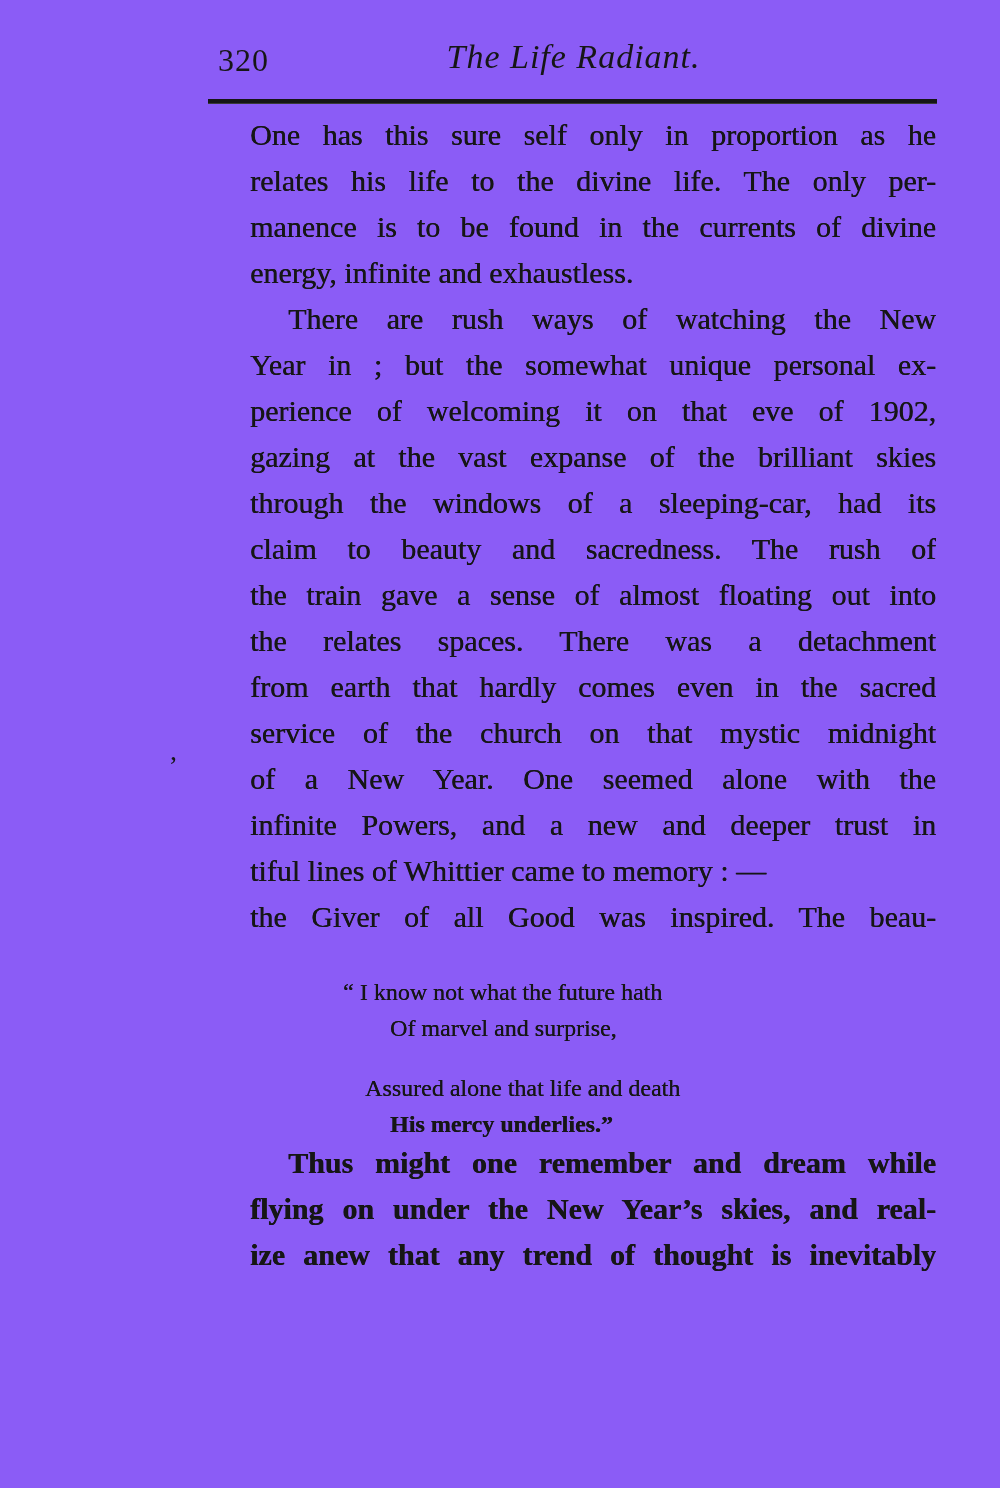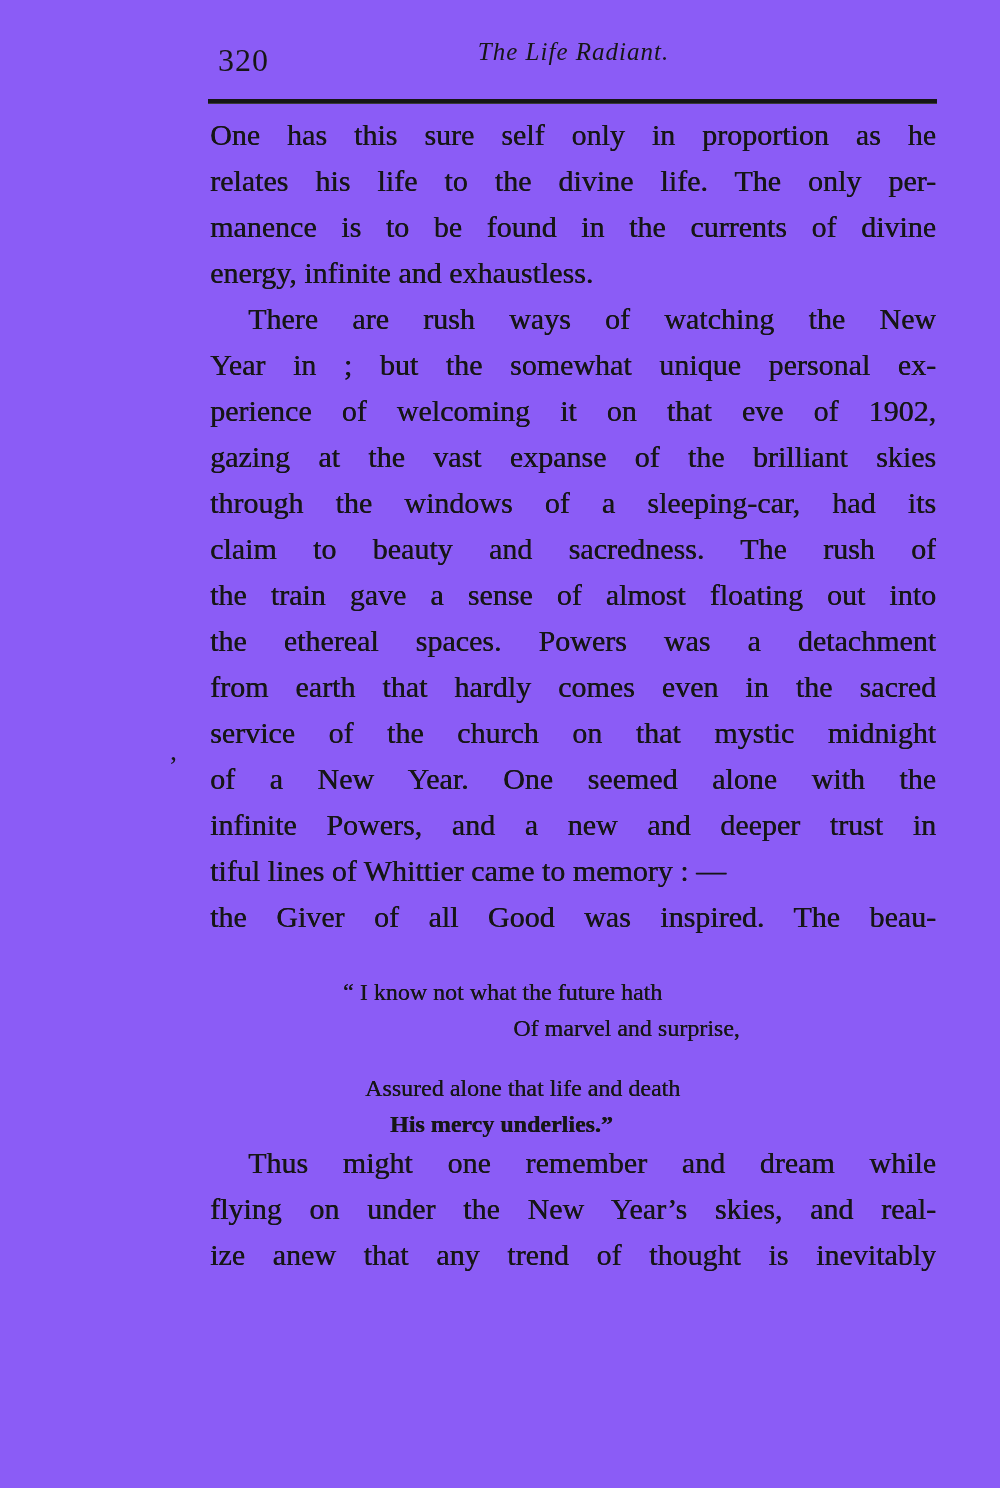"The Life Radiant." .running-title { font-size: 25px -> 34px }
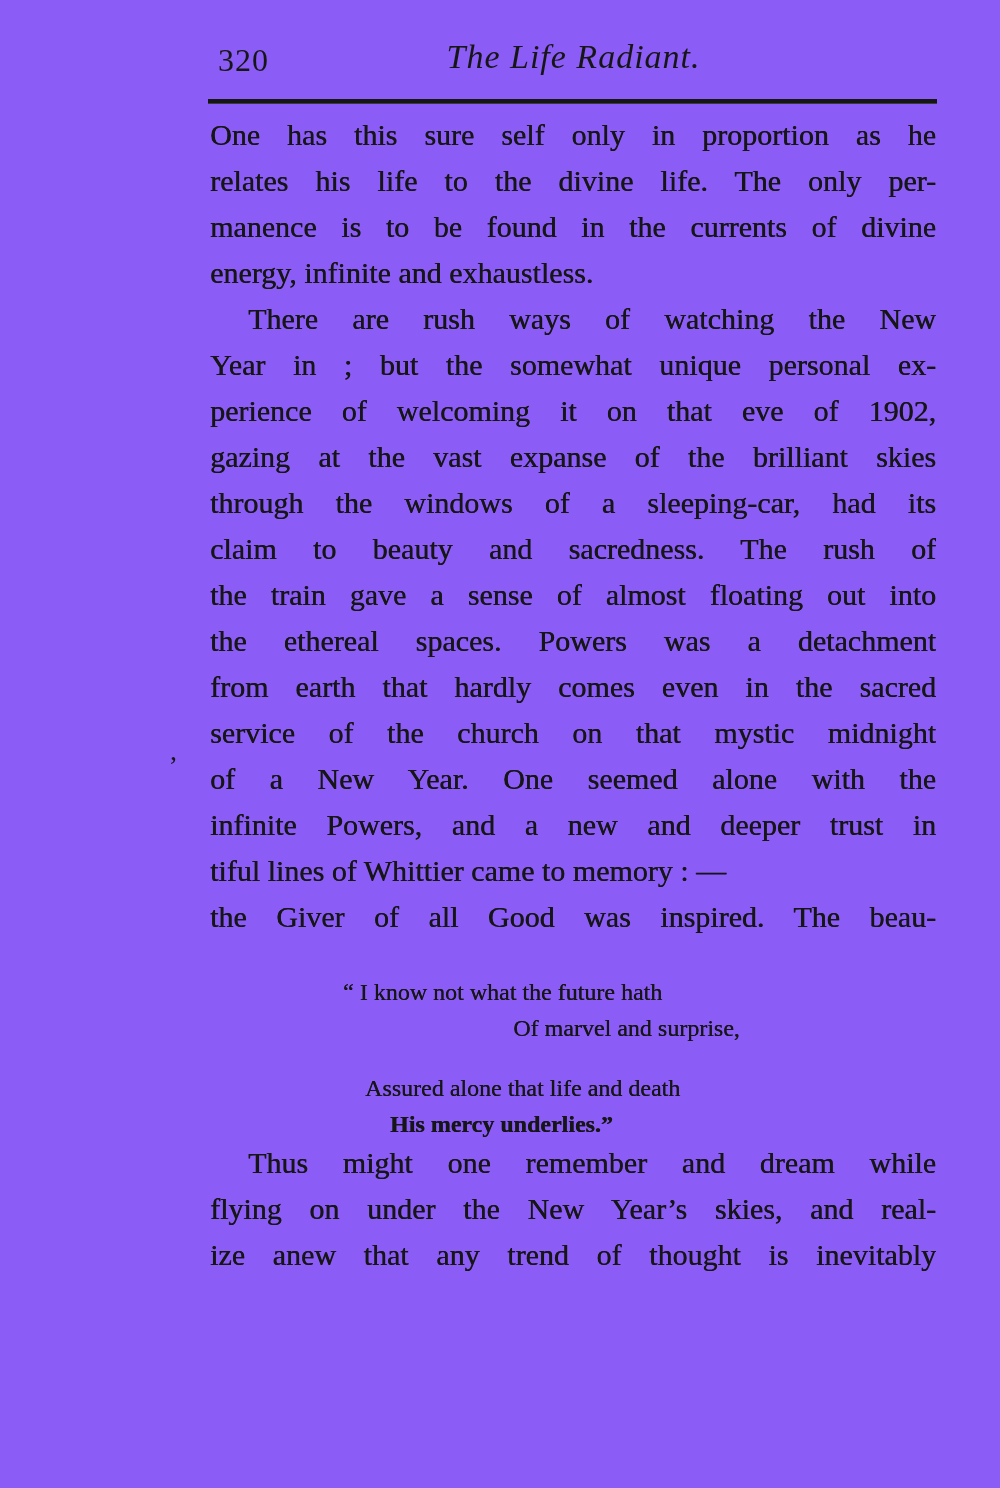"One has this sure self" .line { margin-left: none -> 40px }
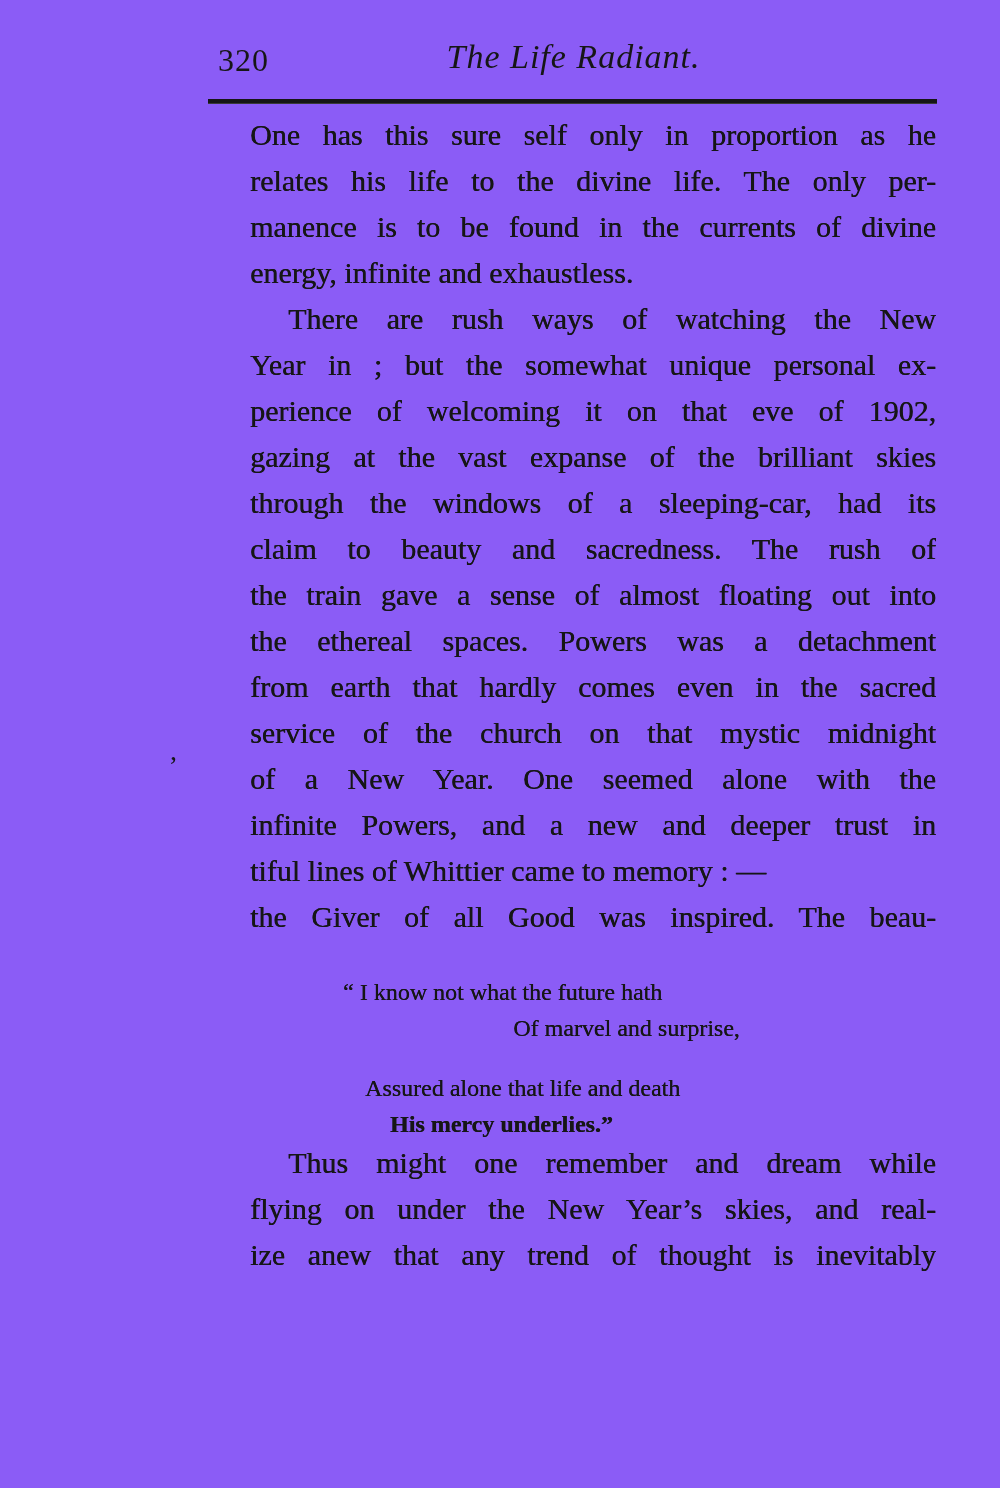"the ethereal spaces. Powers was" div.line { text: ethereal spaces.  Powers -> relates spaces.  There }
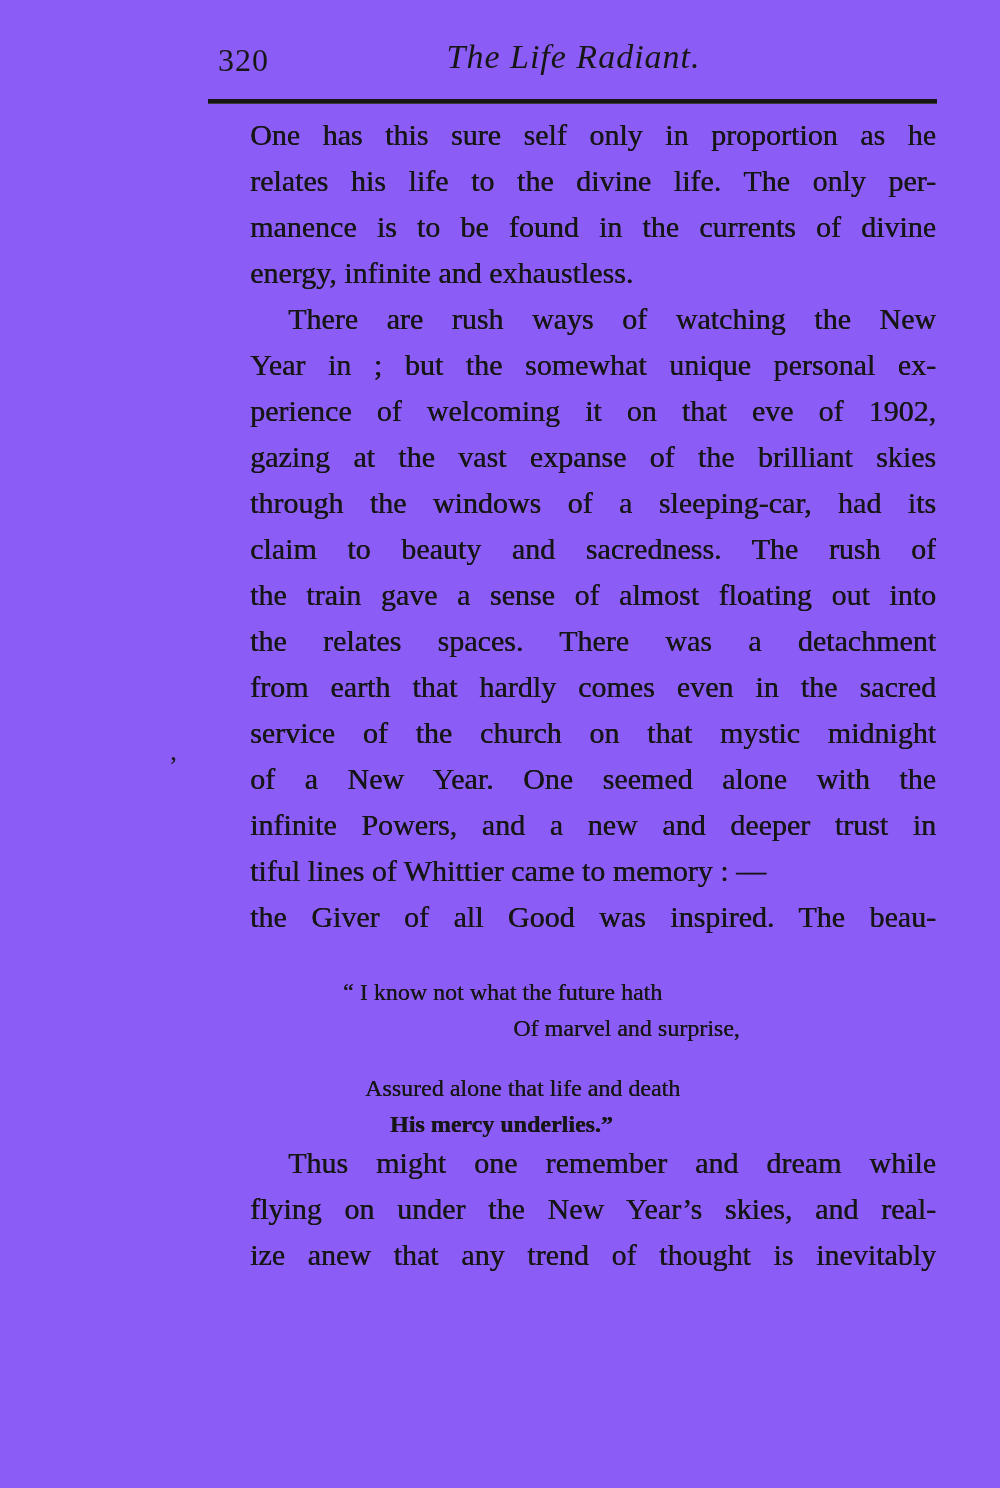"Of marvel and surprise," div.poem-line { text-align: center -> none }
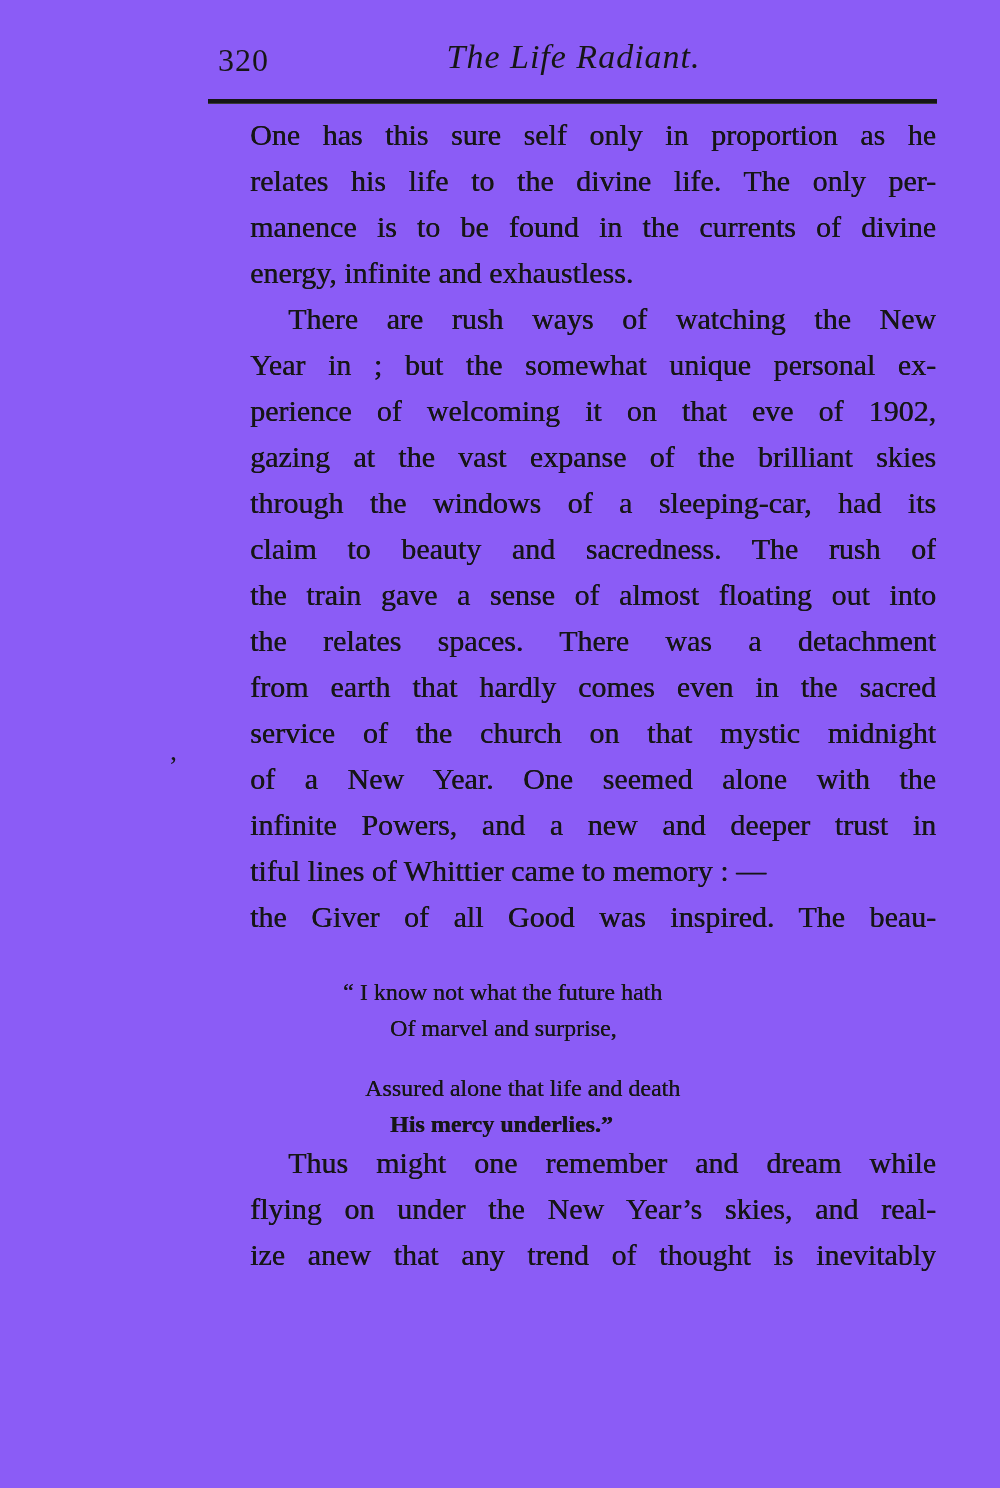"Thus might one remember and" .closing-block { font-weight: none -> bold }
